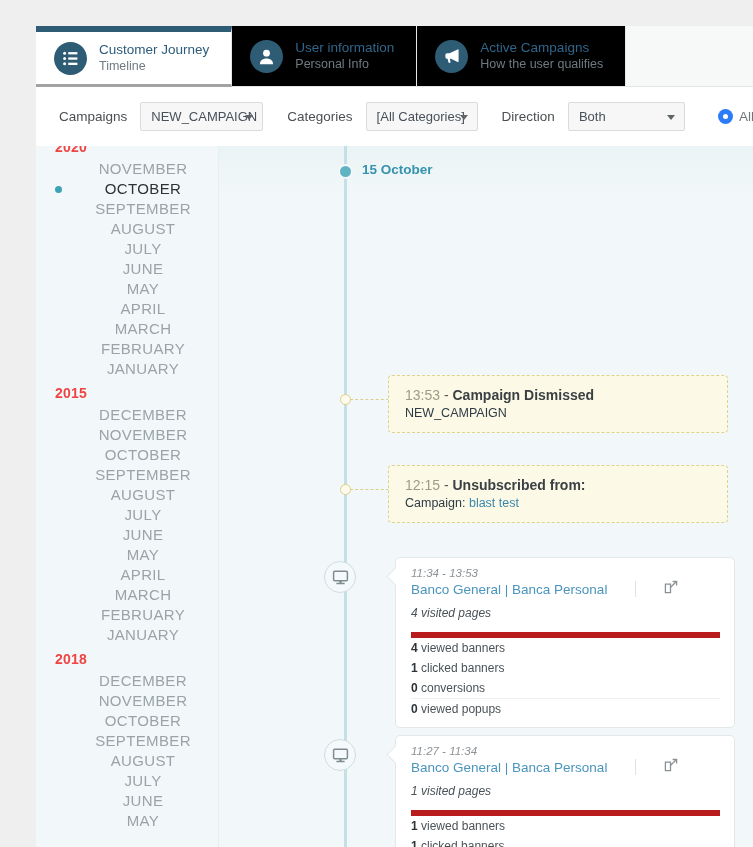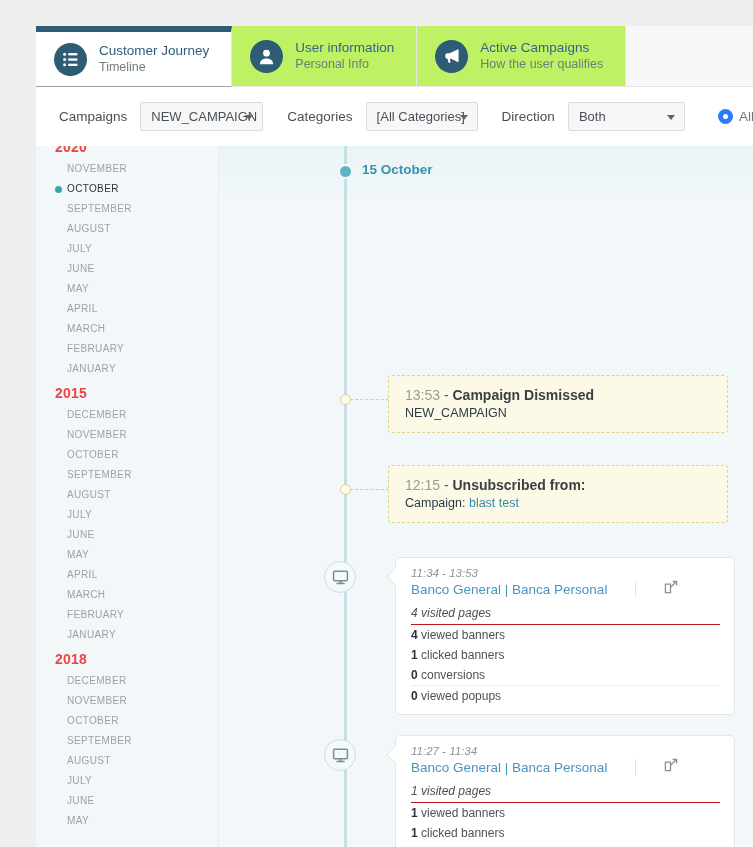"Customer Journey" .tab.active { border-bottom: 1px solid #a3a3a3 -> 3px solid #a3a3a3 }
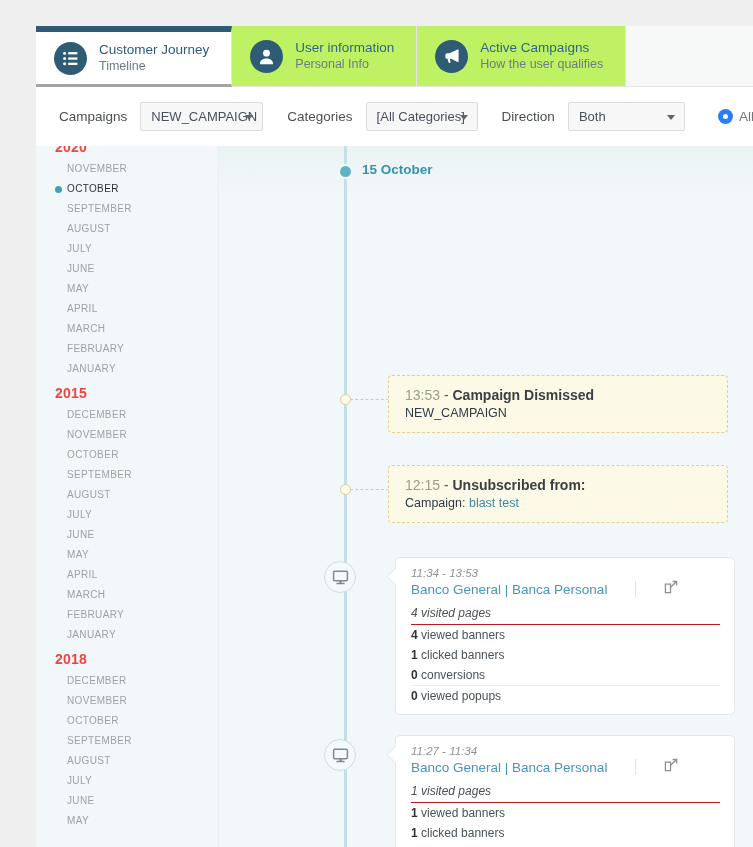"User information" .tab { background: #bef264 -> #000000 }
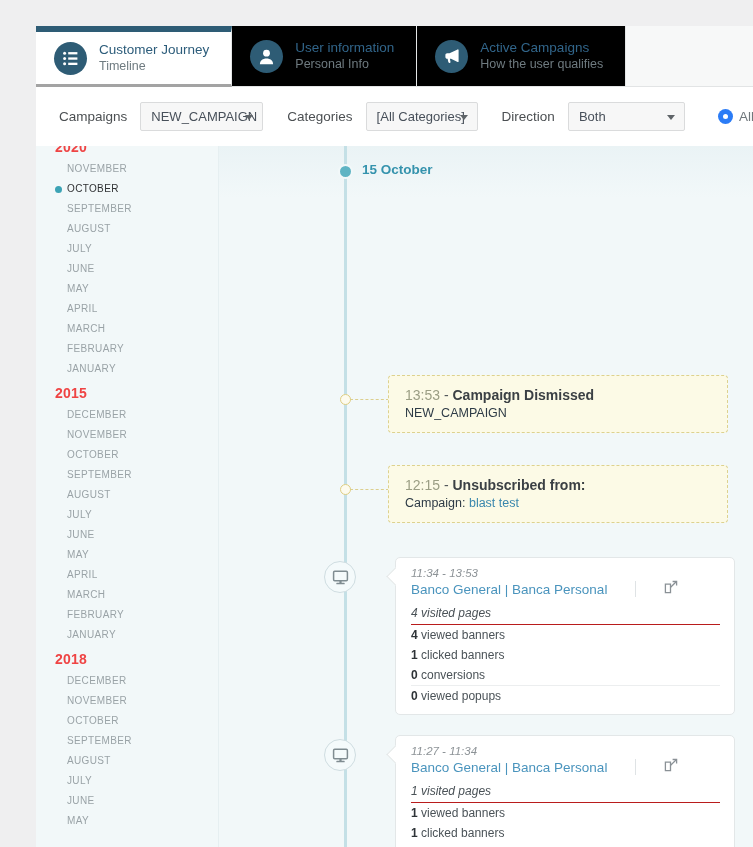"NOVEMBER" .rail-month { font-size: 10px -> 15px; text-align: none -> center }
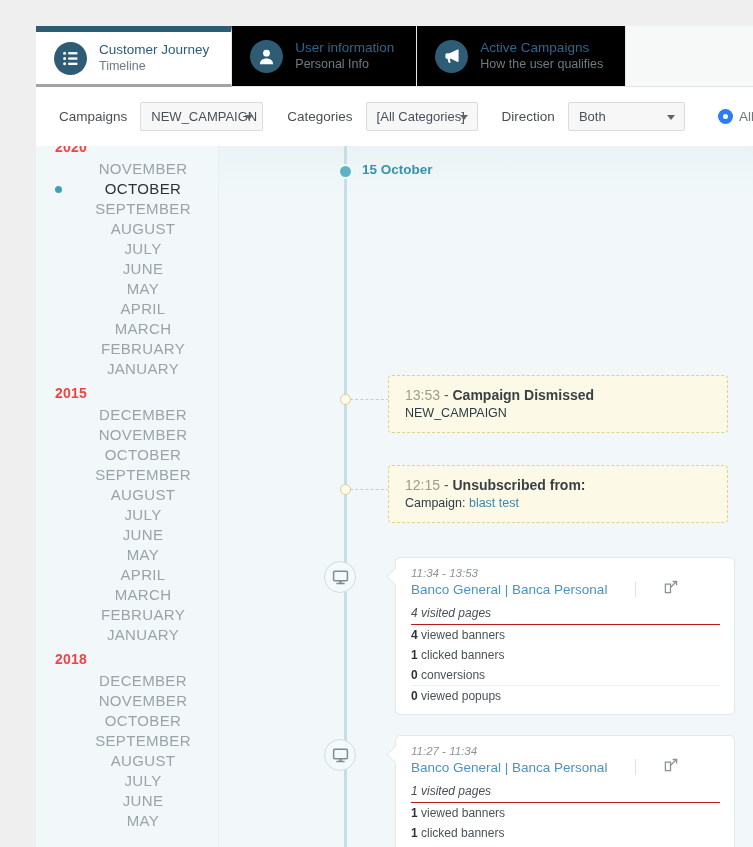"4 visited pages" .card-row.visited { border-bottom: 1px solid #b91c1c -> 6px solid #b91c1c; padding-bottom: 4px -> 12px }
